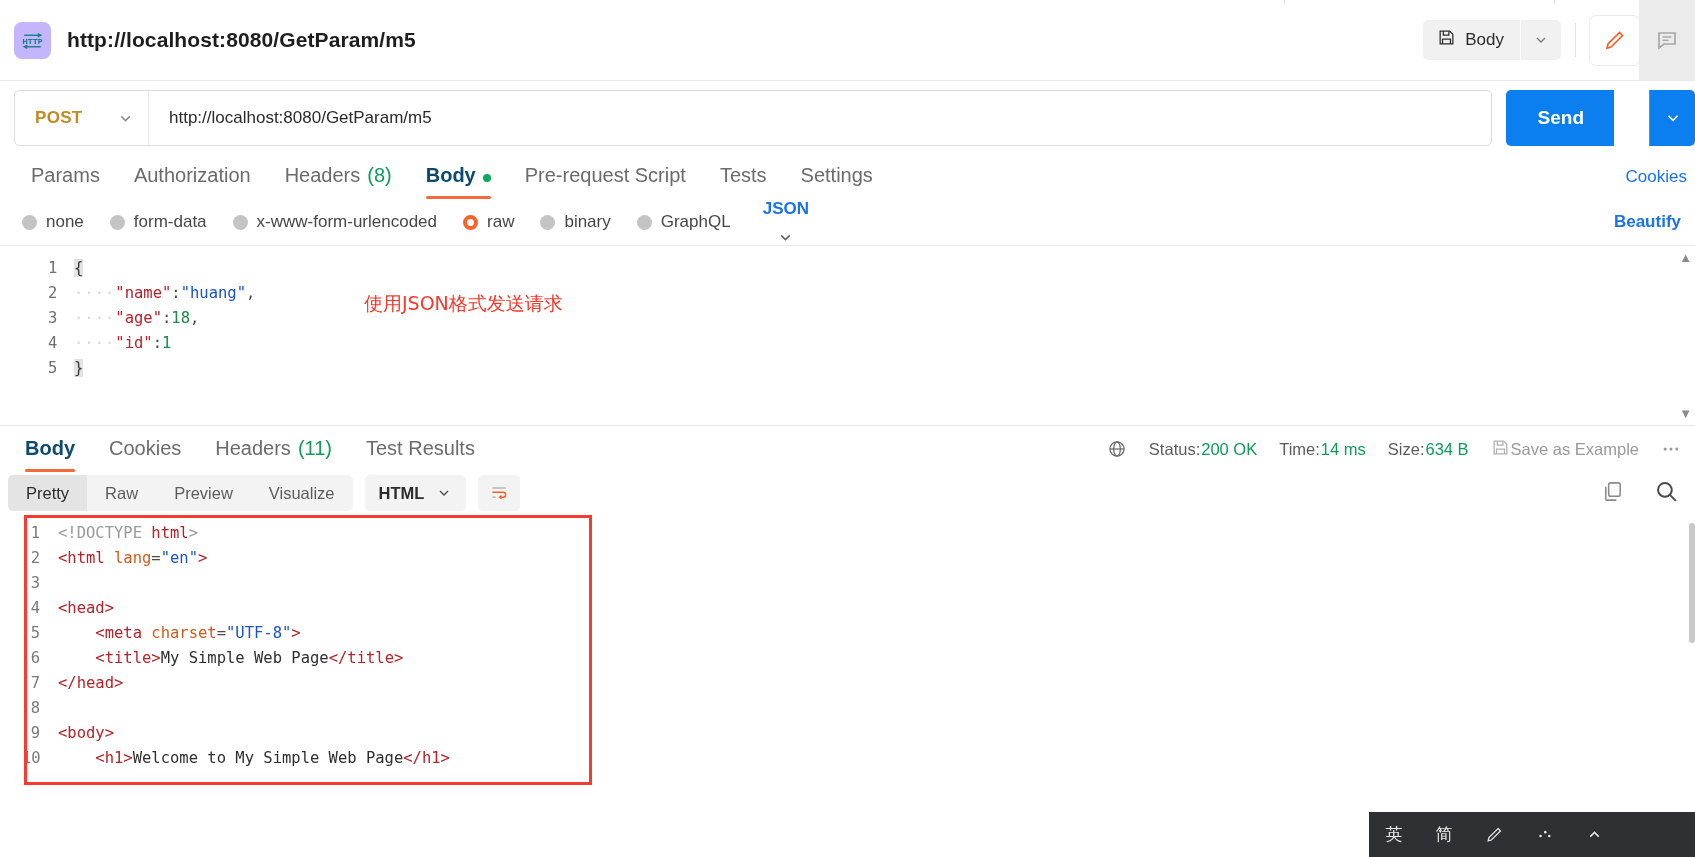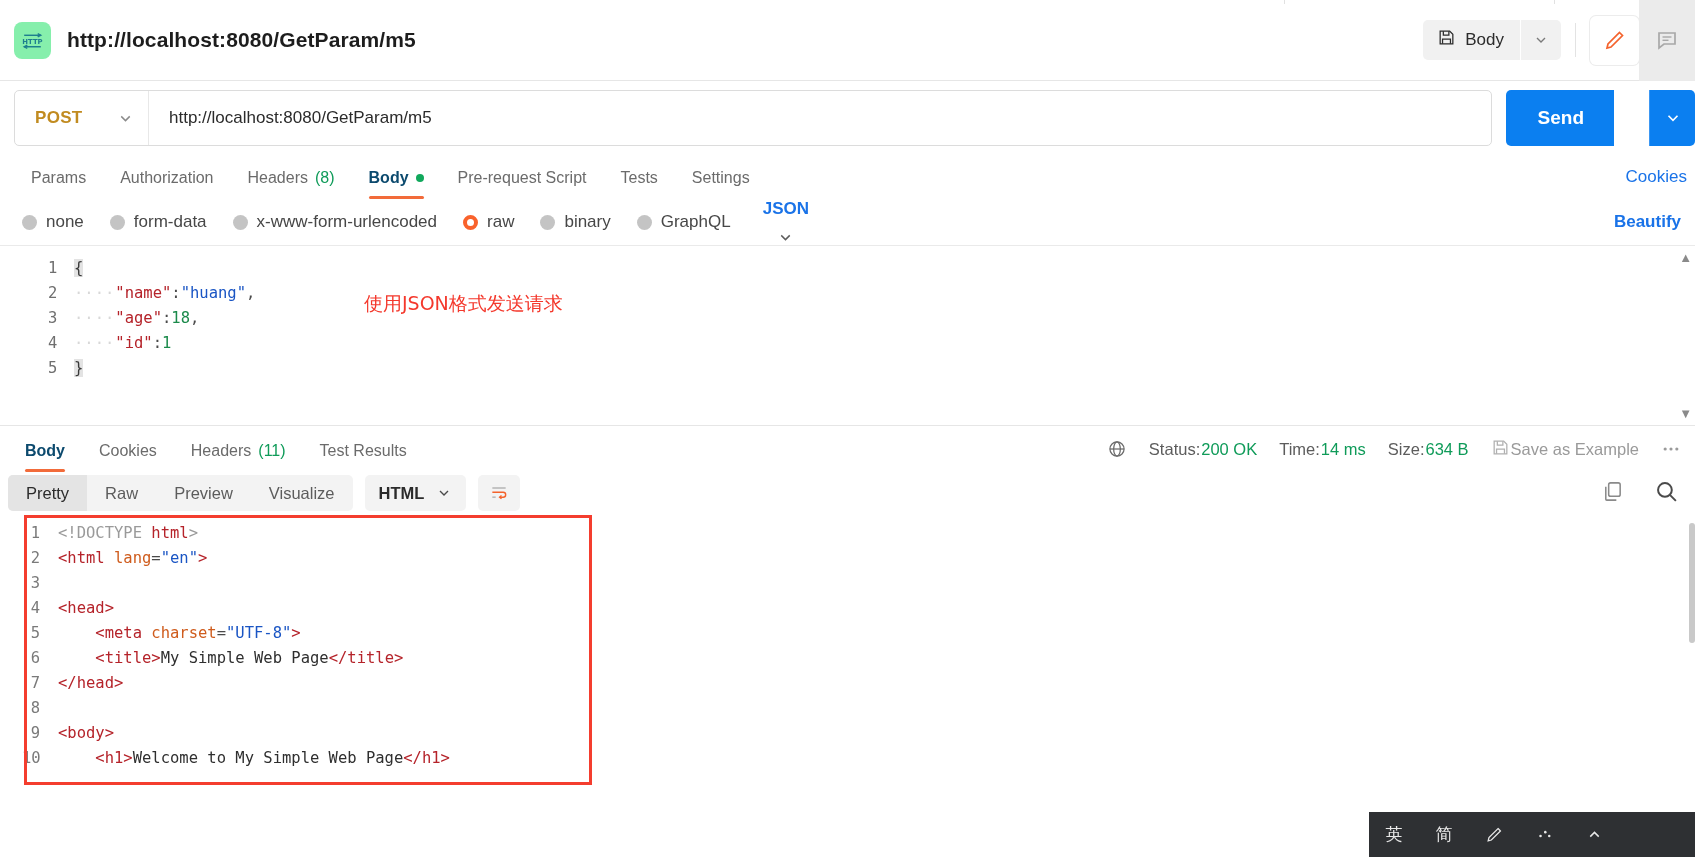"HTTP" .http-icon { background: #86efac -> #c4b5fd }
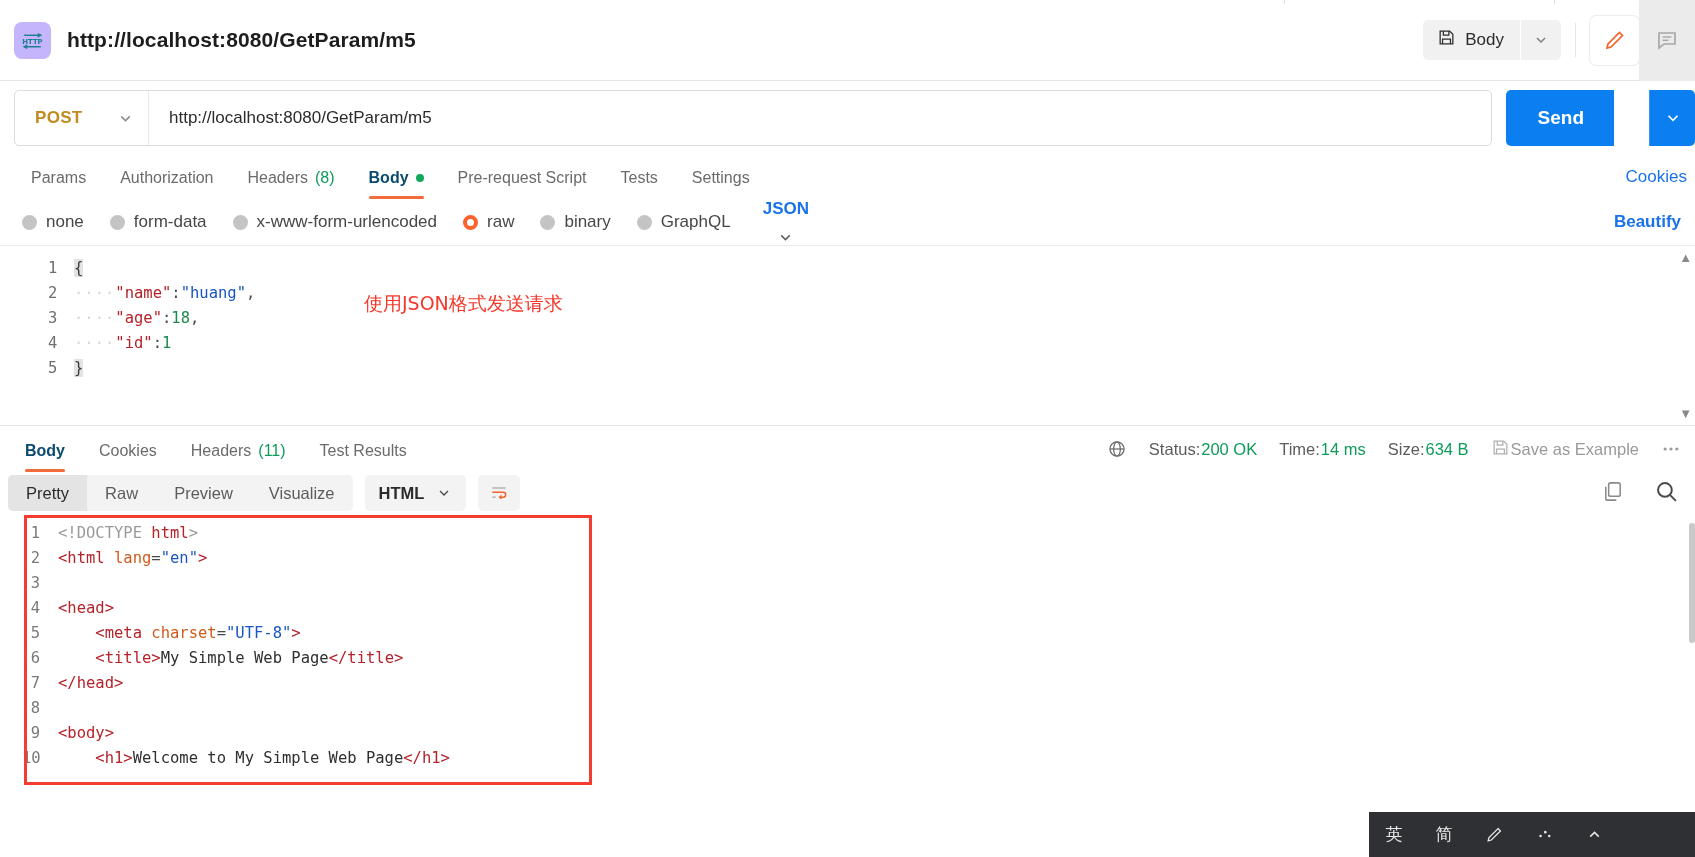"Params" .rtab { font-size: 16px -> 20px }
